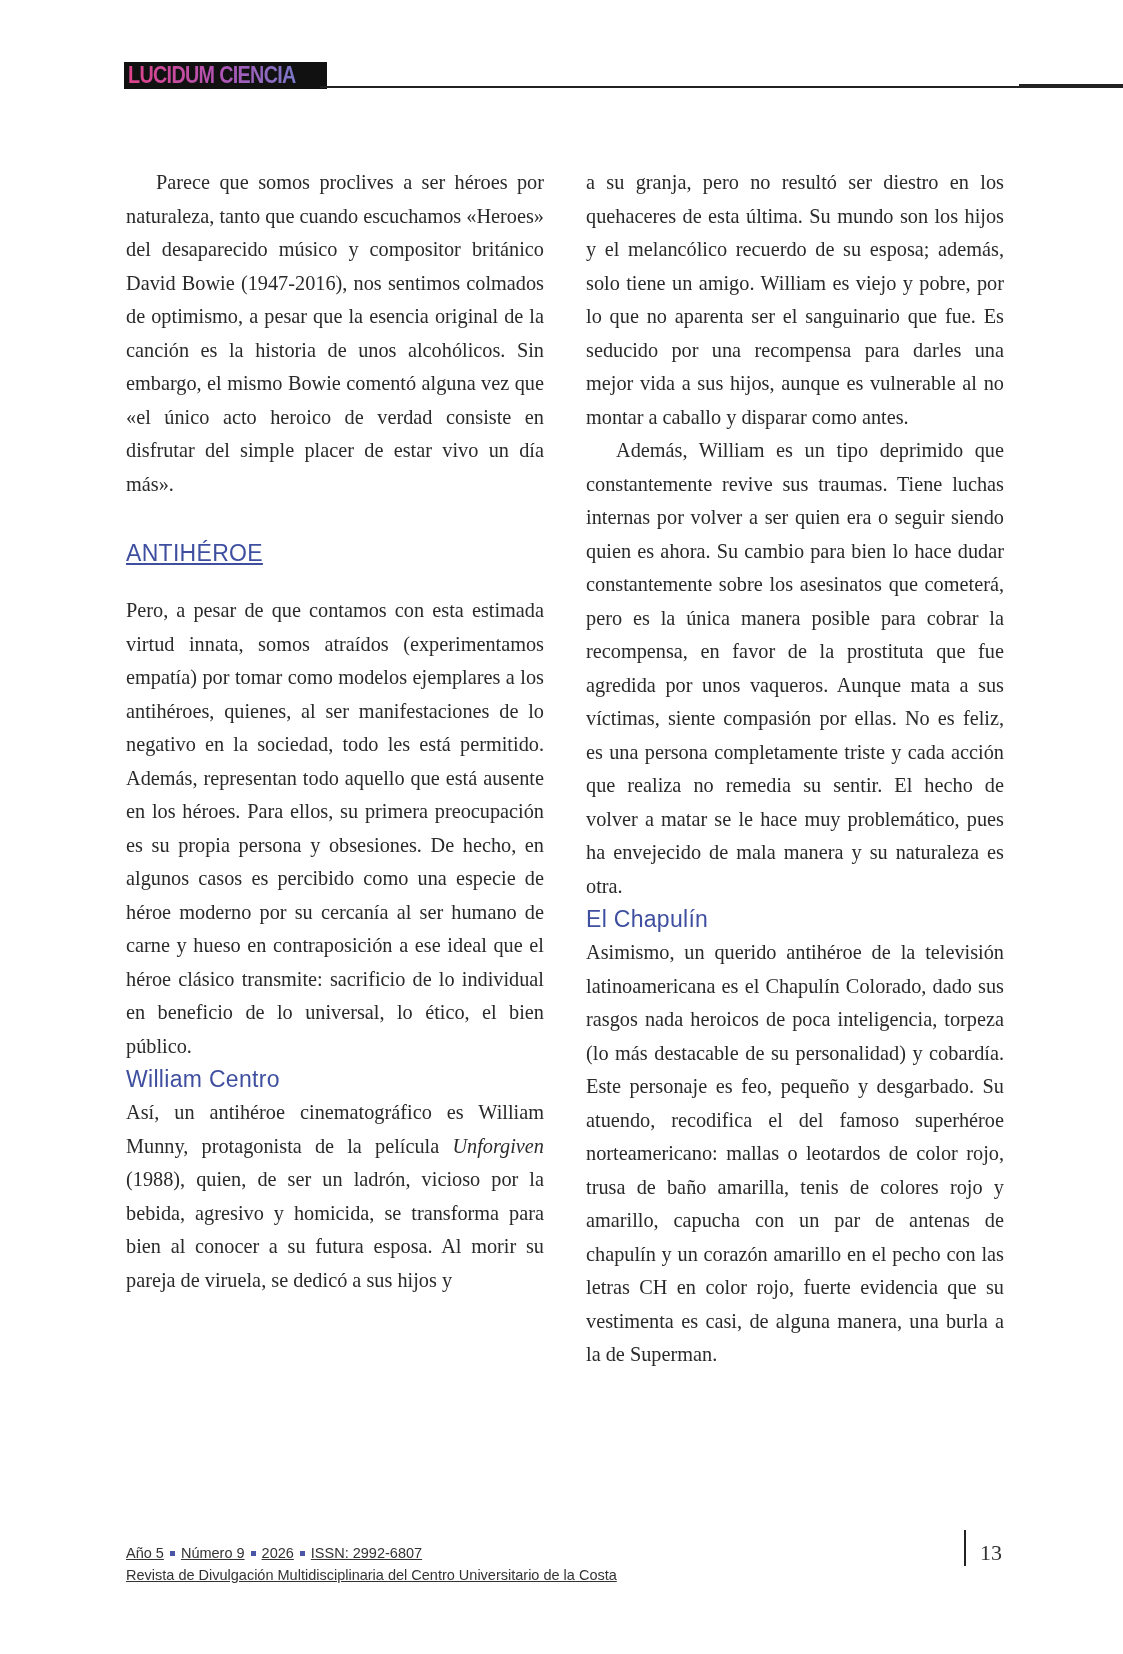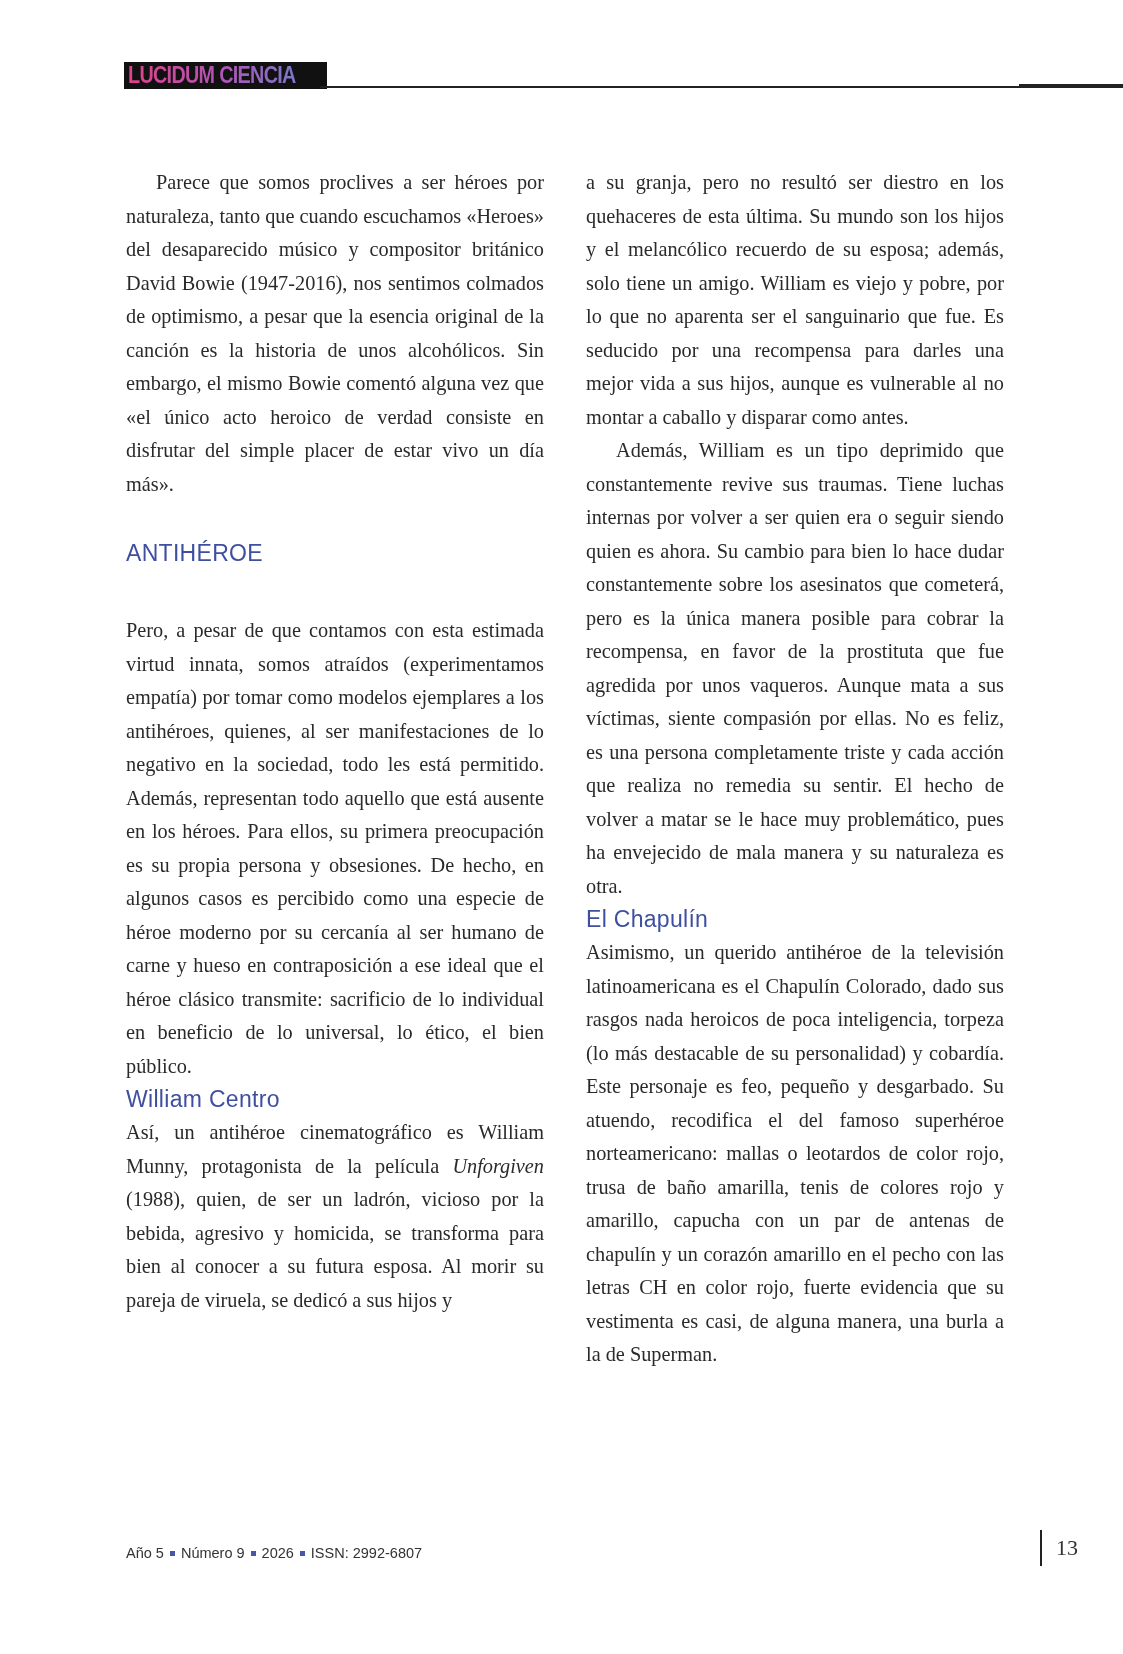"ANTIHÉROE" .h2-major { margin-bottom: 44px -> 24px; text-decoration: none -> underline }
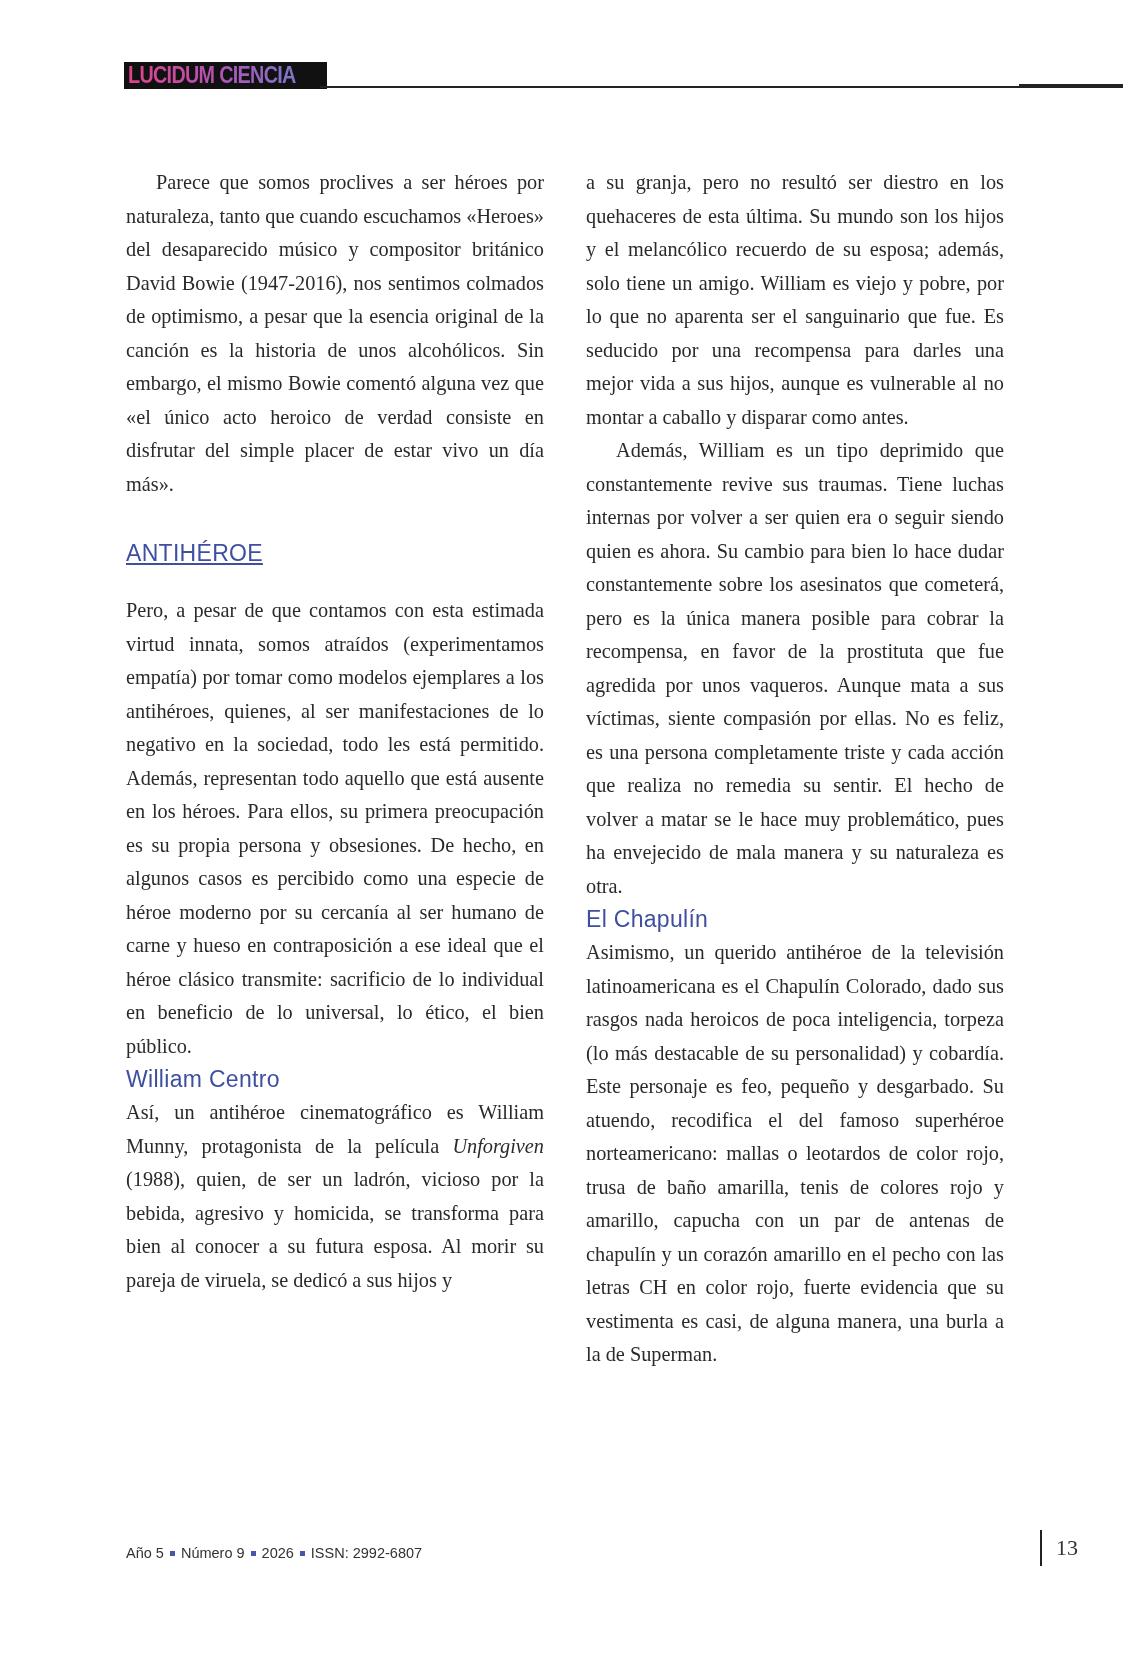"Año 5 Número 9 2026" .footer { text-decoration: none -> underline }
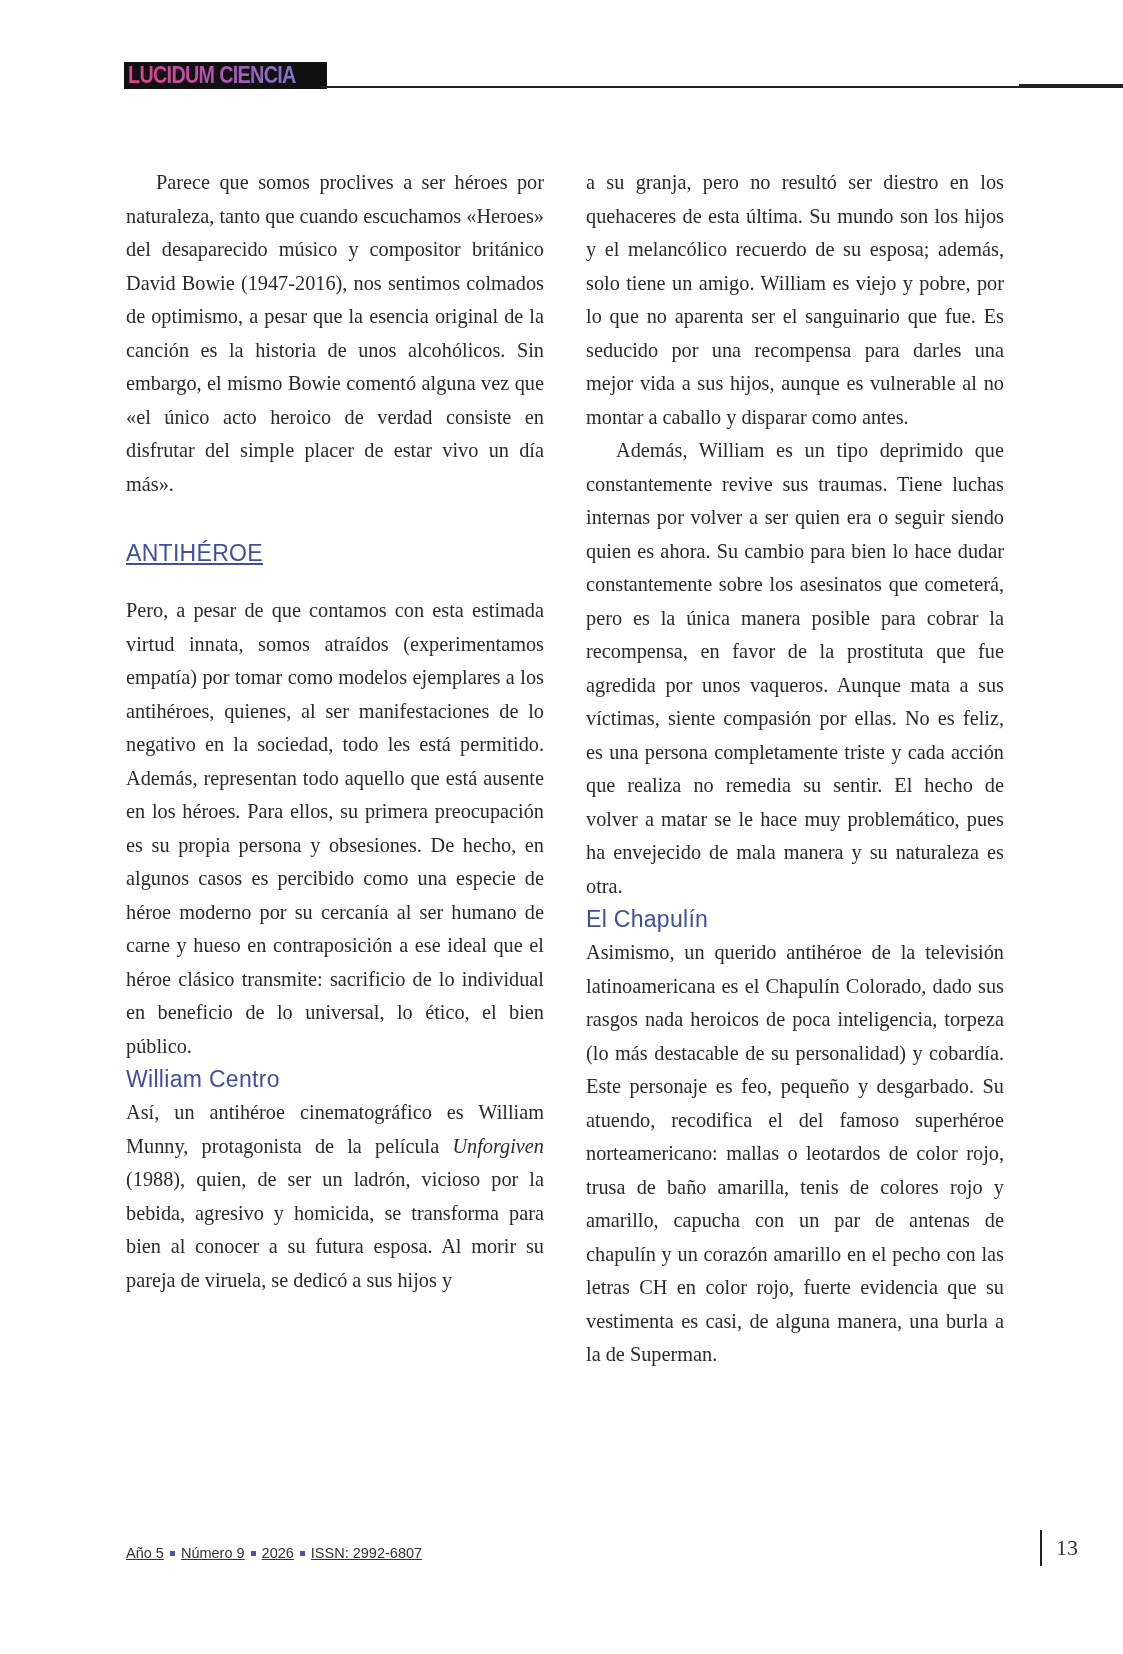"13" .page-num { align-items: center -> flex-end; left: 1040px -> 964px }
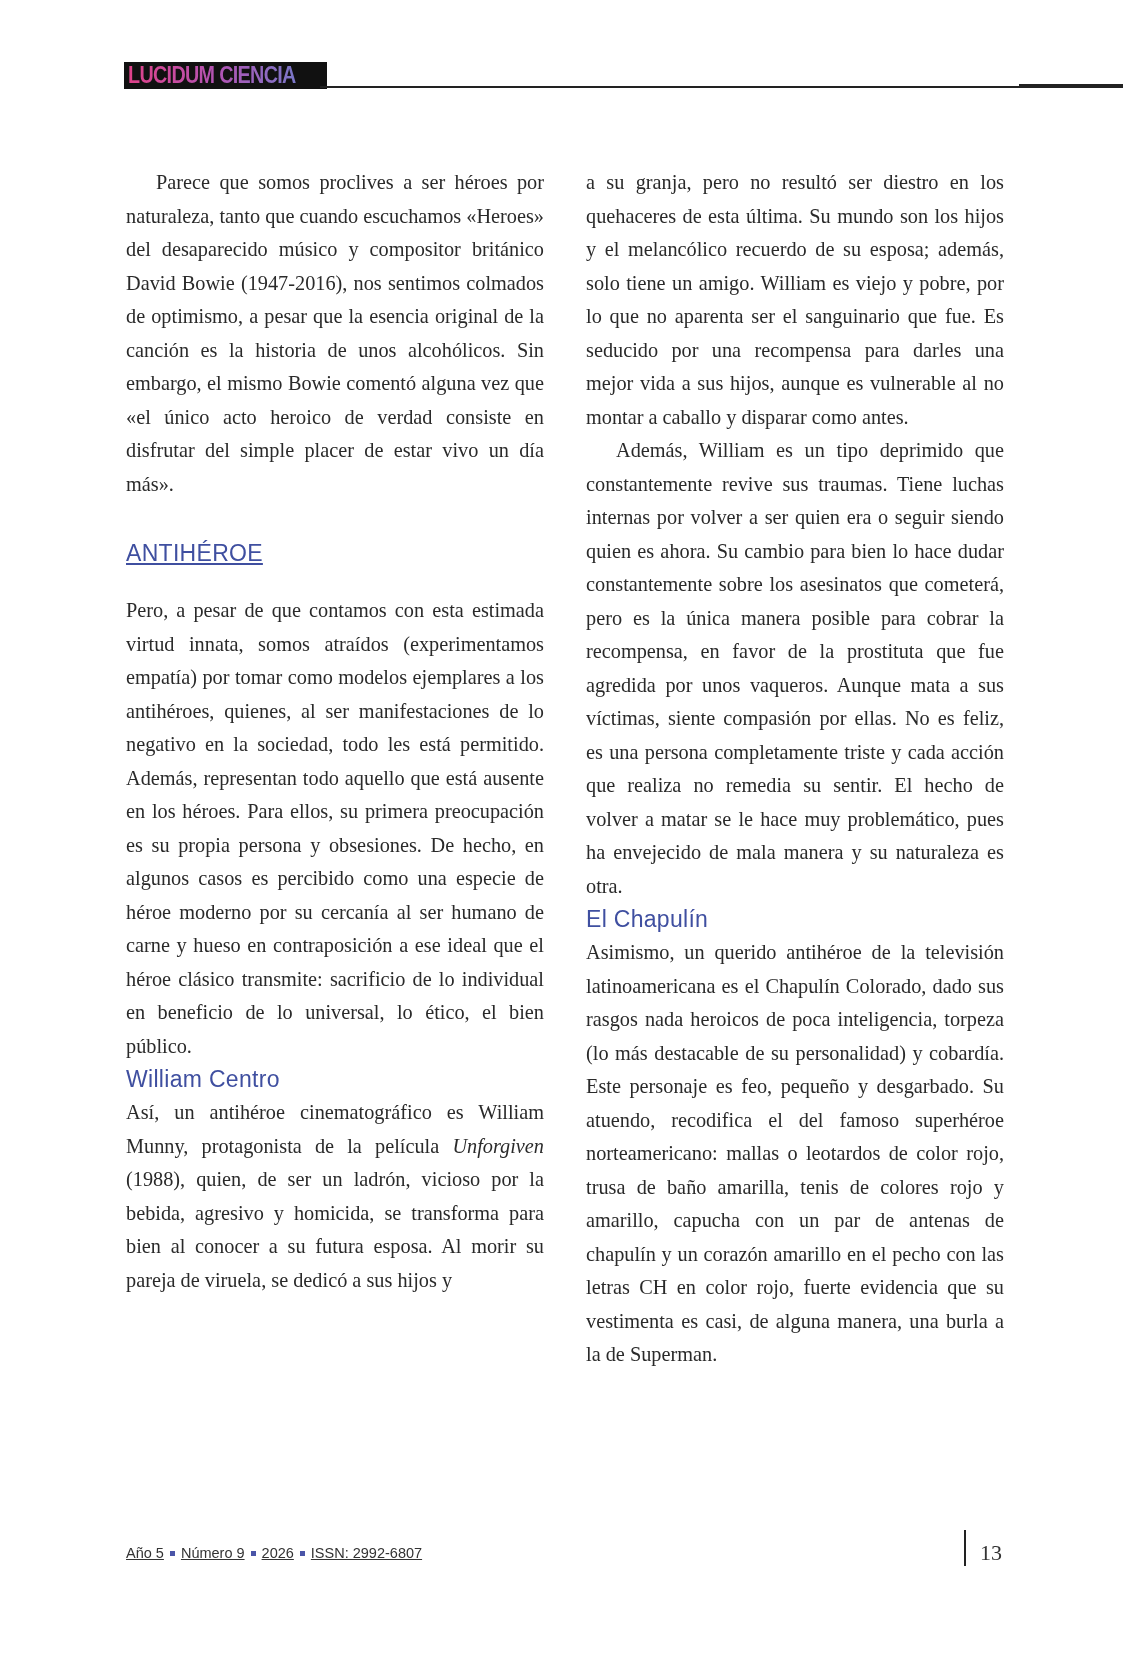"Revista de Divulgación" div { html: none -> <div>Revista de Divulgación Multidisciplinaria del Centro Universitario de la Costa</div> }
